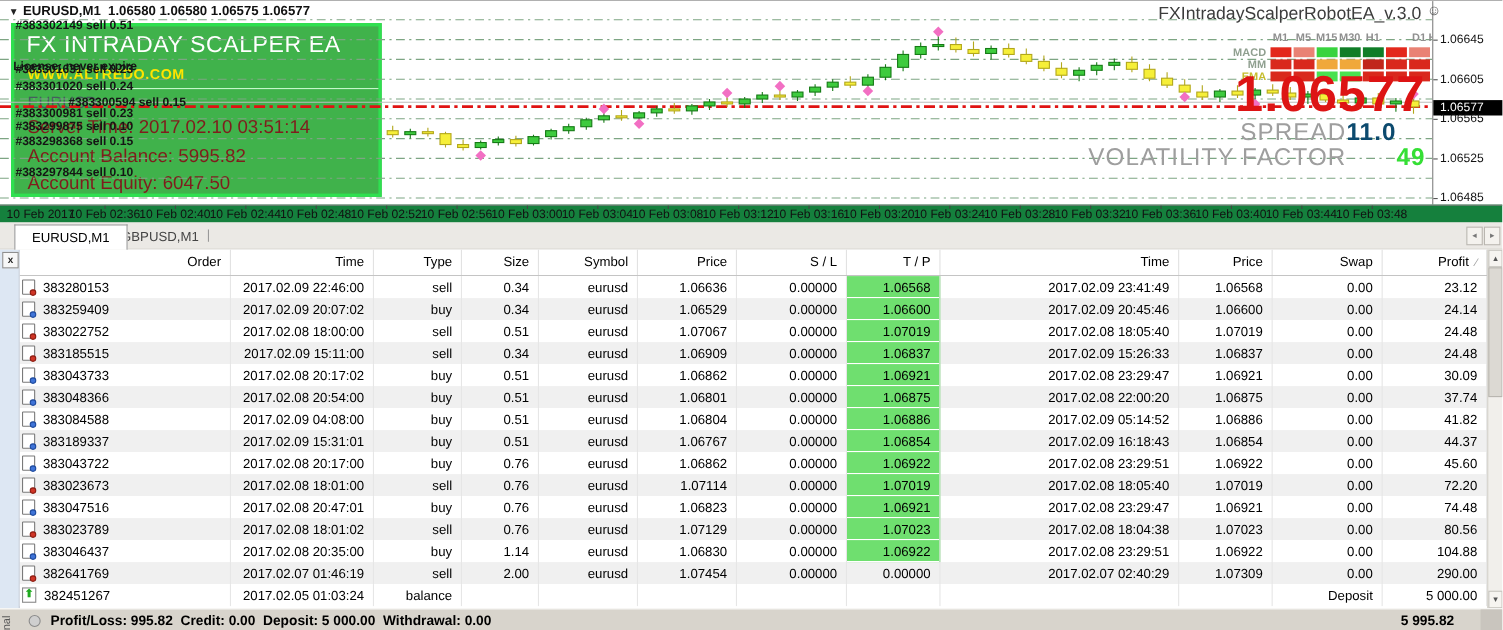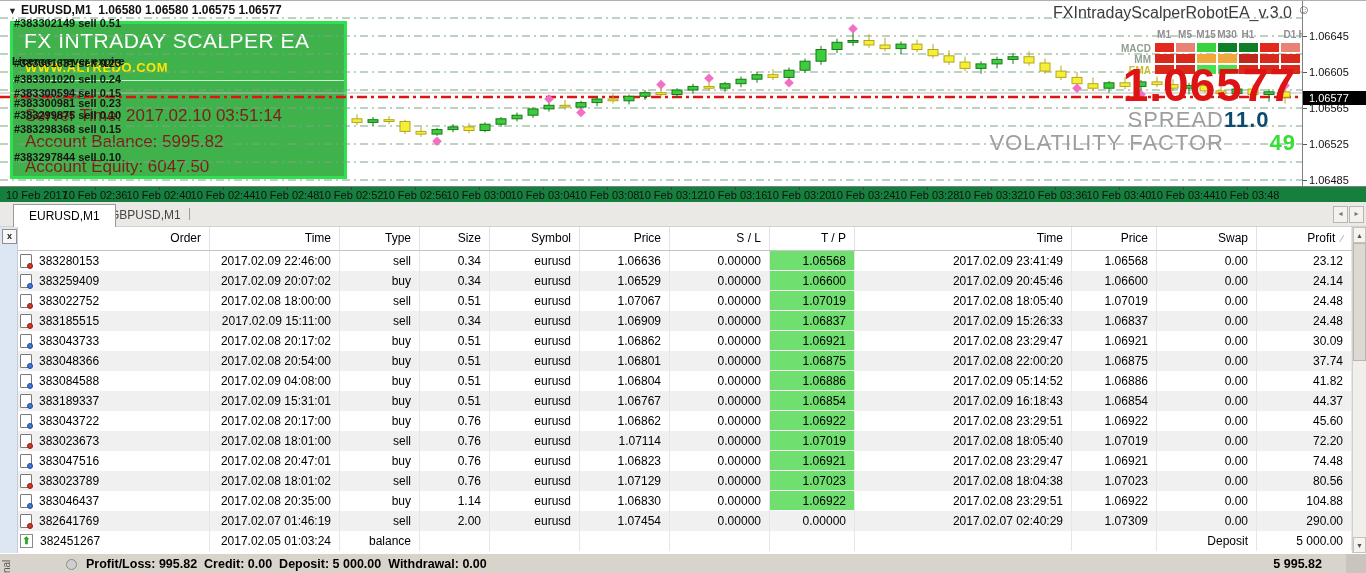"#383300594 sell 0.15" div.order-label { padding-left: none -> 48px }
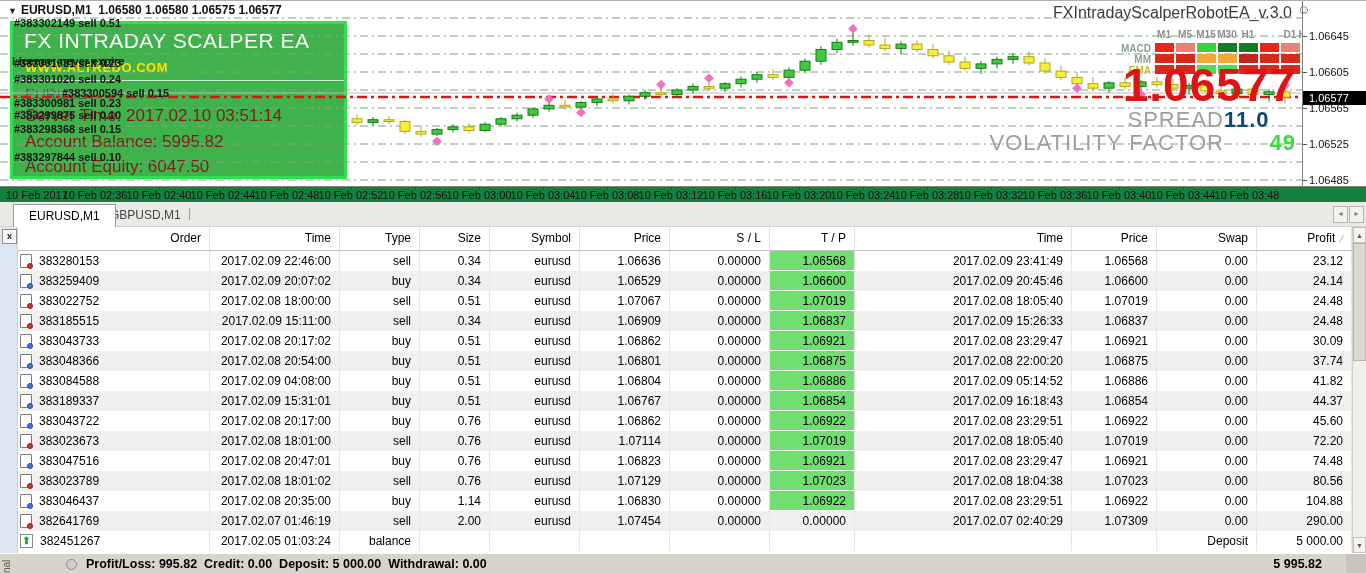"Profit/Loss: 995.82 Credit: 0.00" .status-bar { padding-left: 40px -> none }
